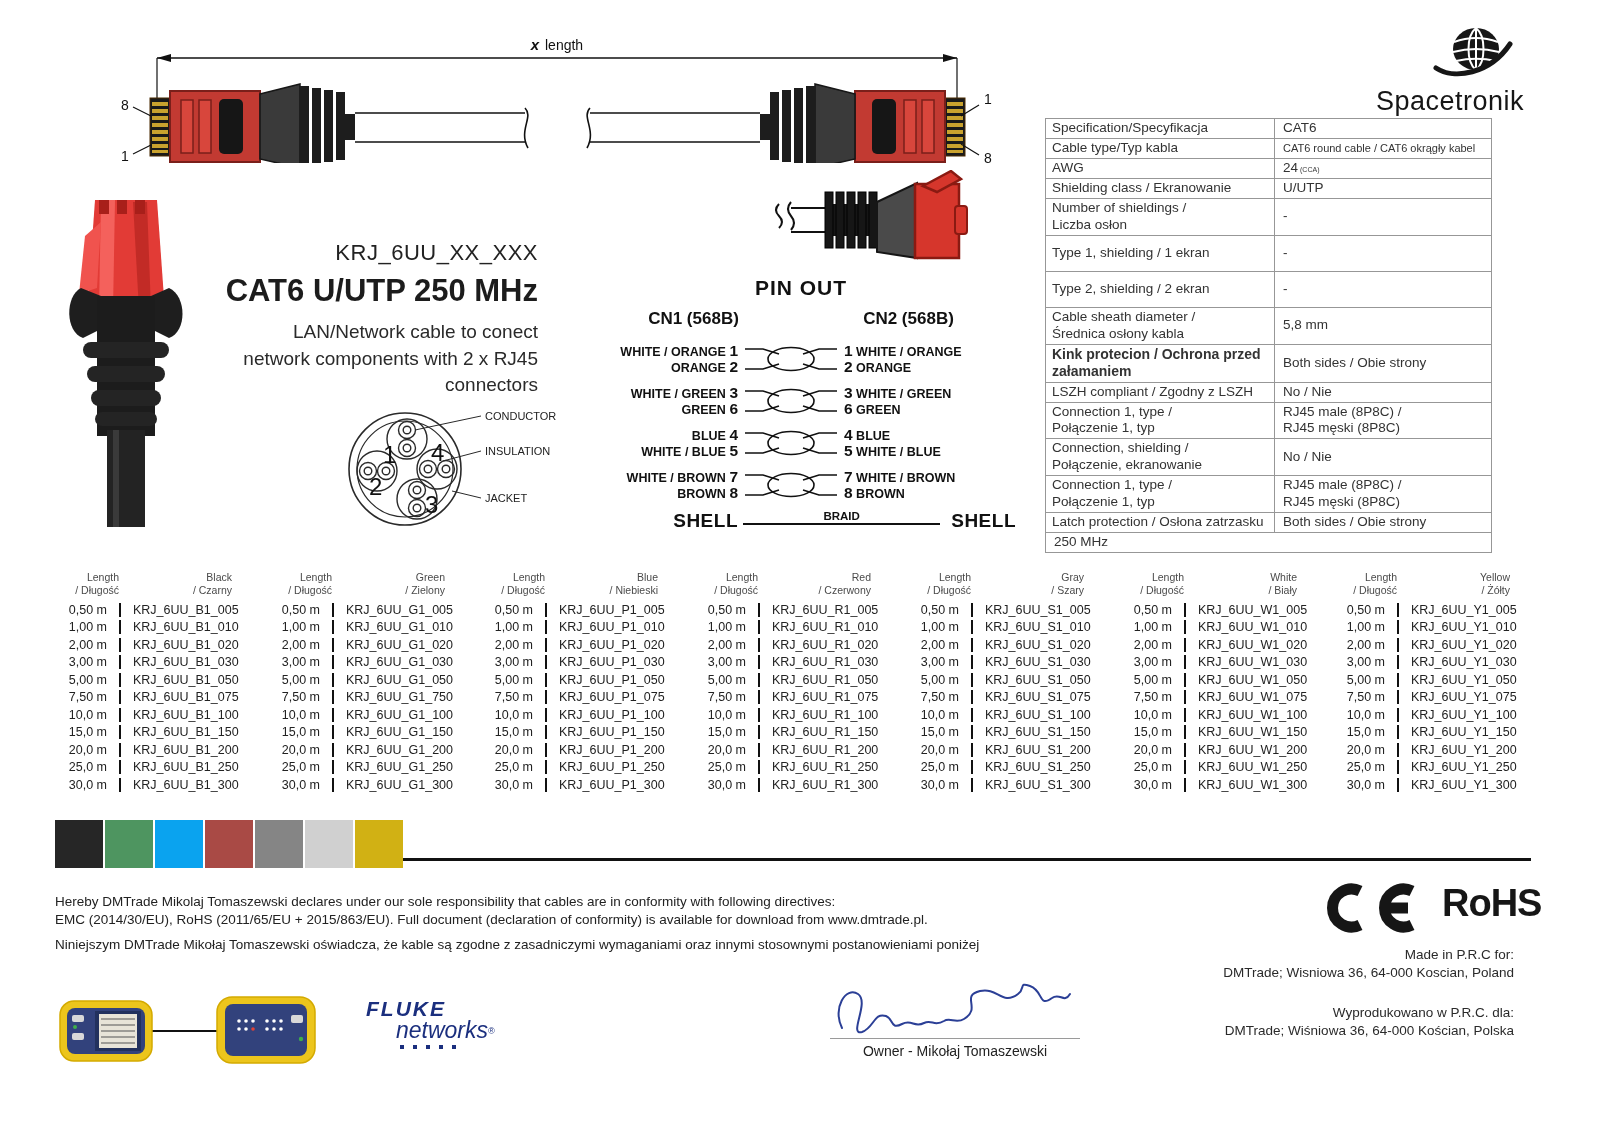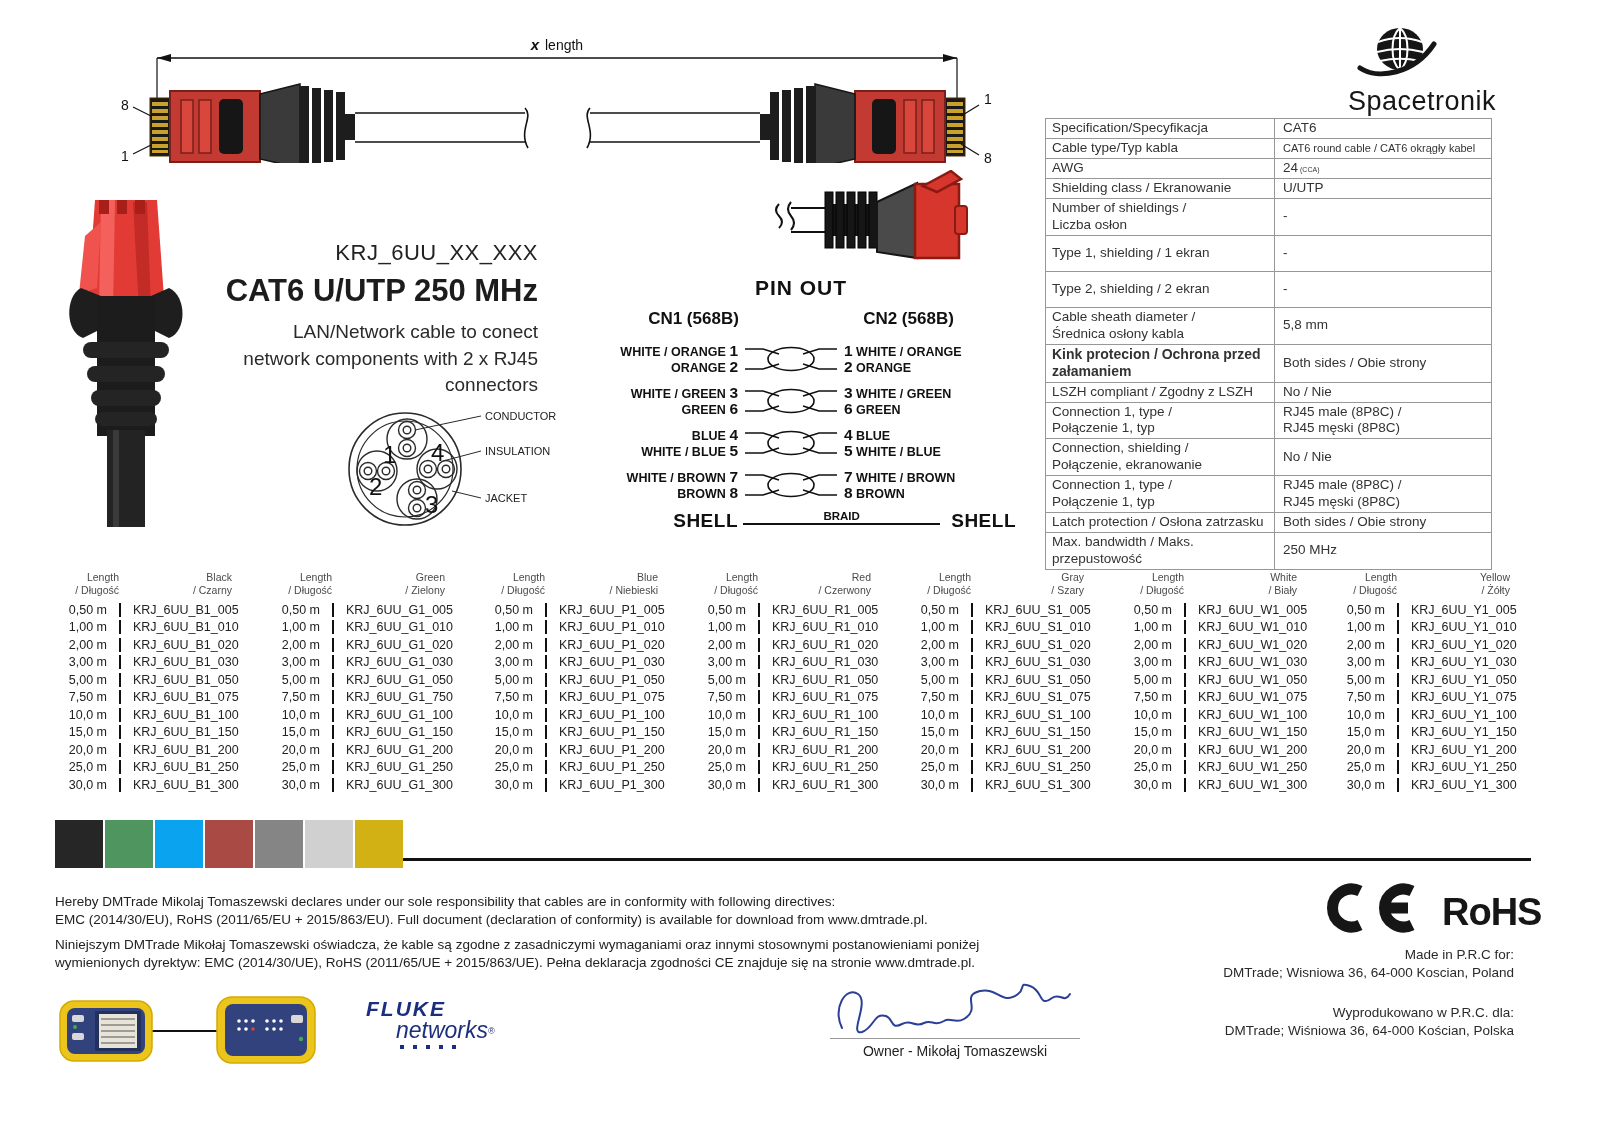"Spacetronik" .brand { text-align: left -> right }
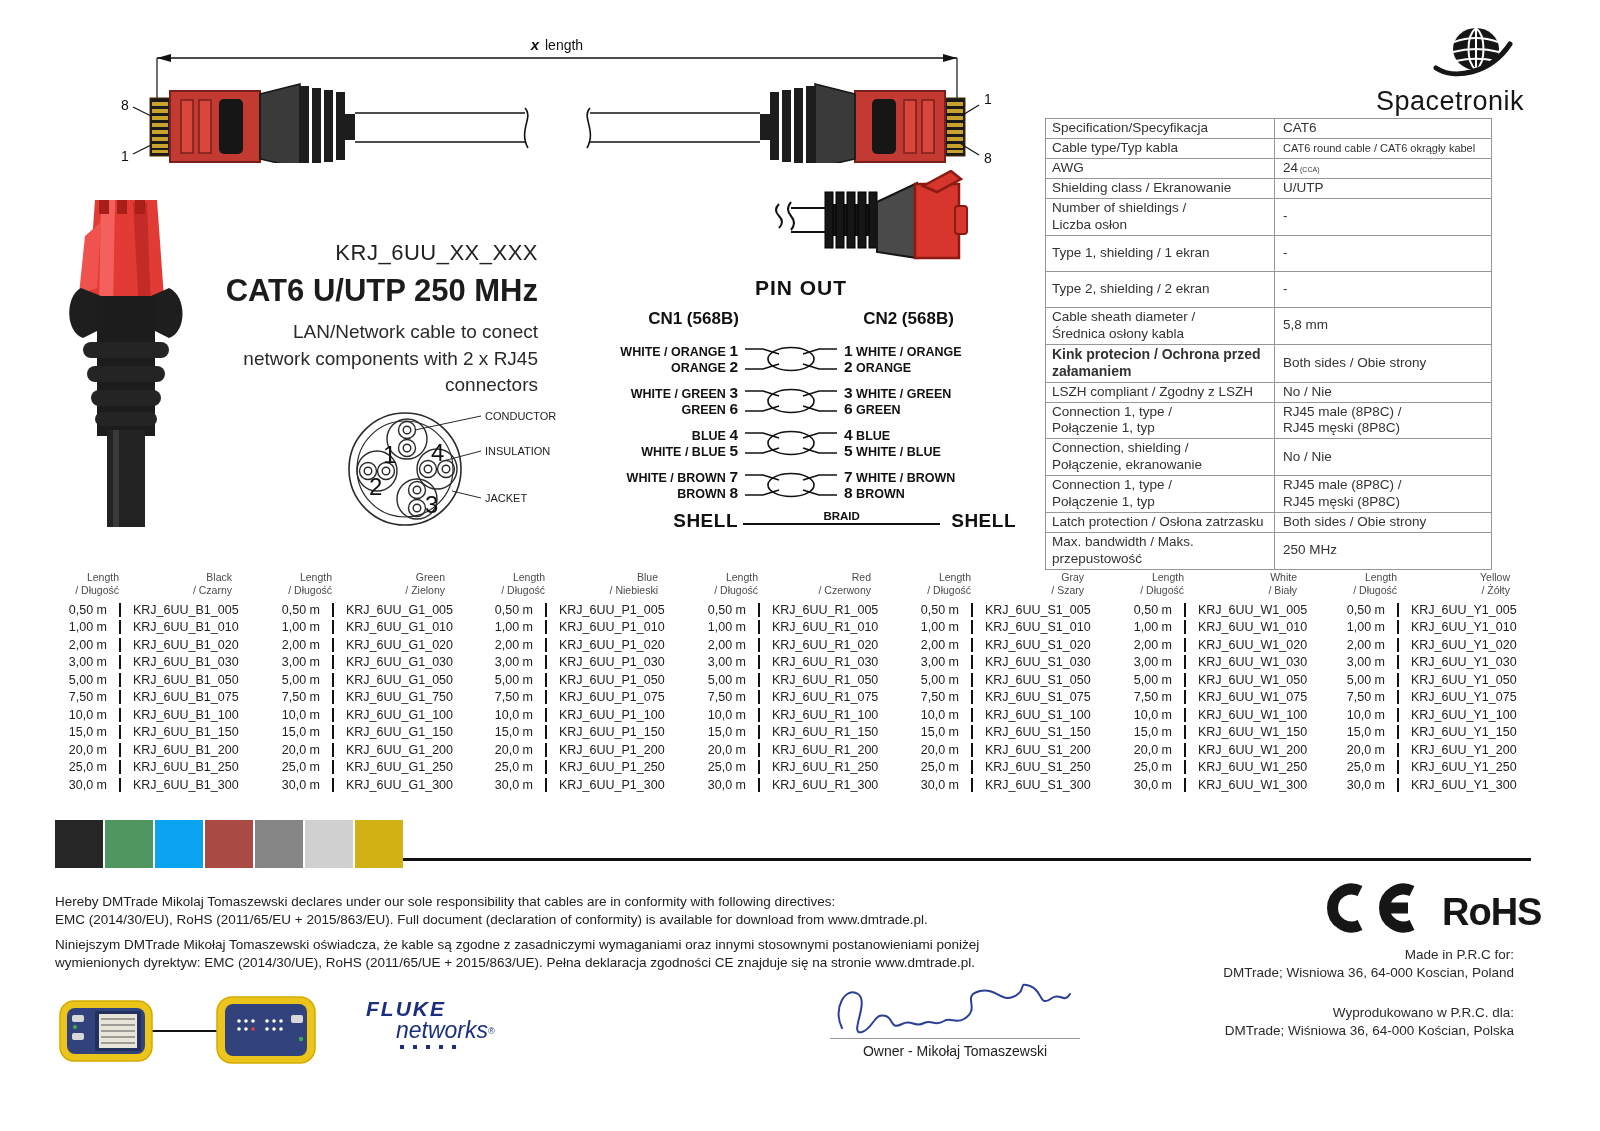"Max. bandwidth / Maks. przepustowość" div.spec-label { html: <div> <div>Max. bandwidth / Maks. przepustowość</div> </div> -> none }
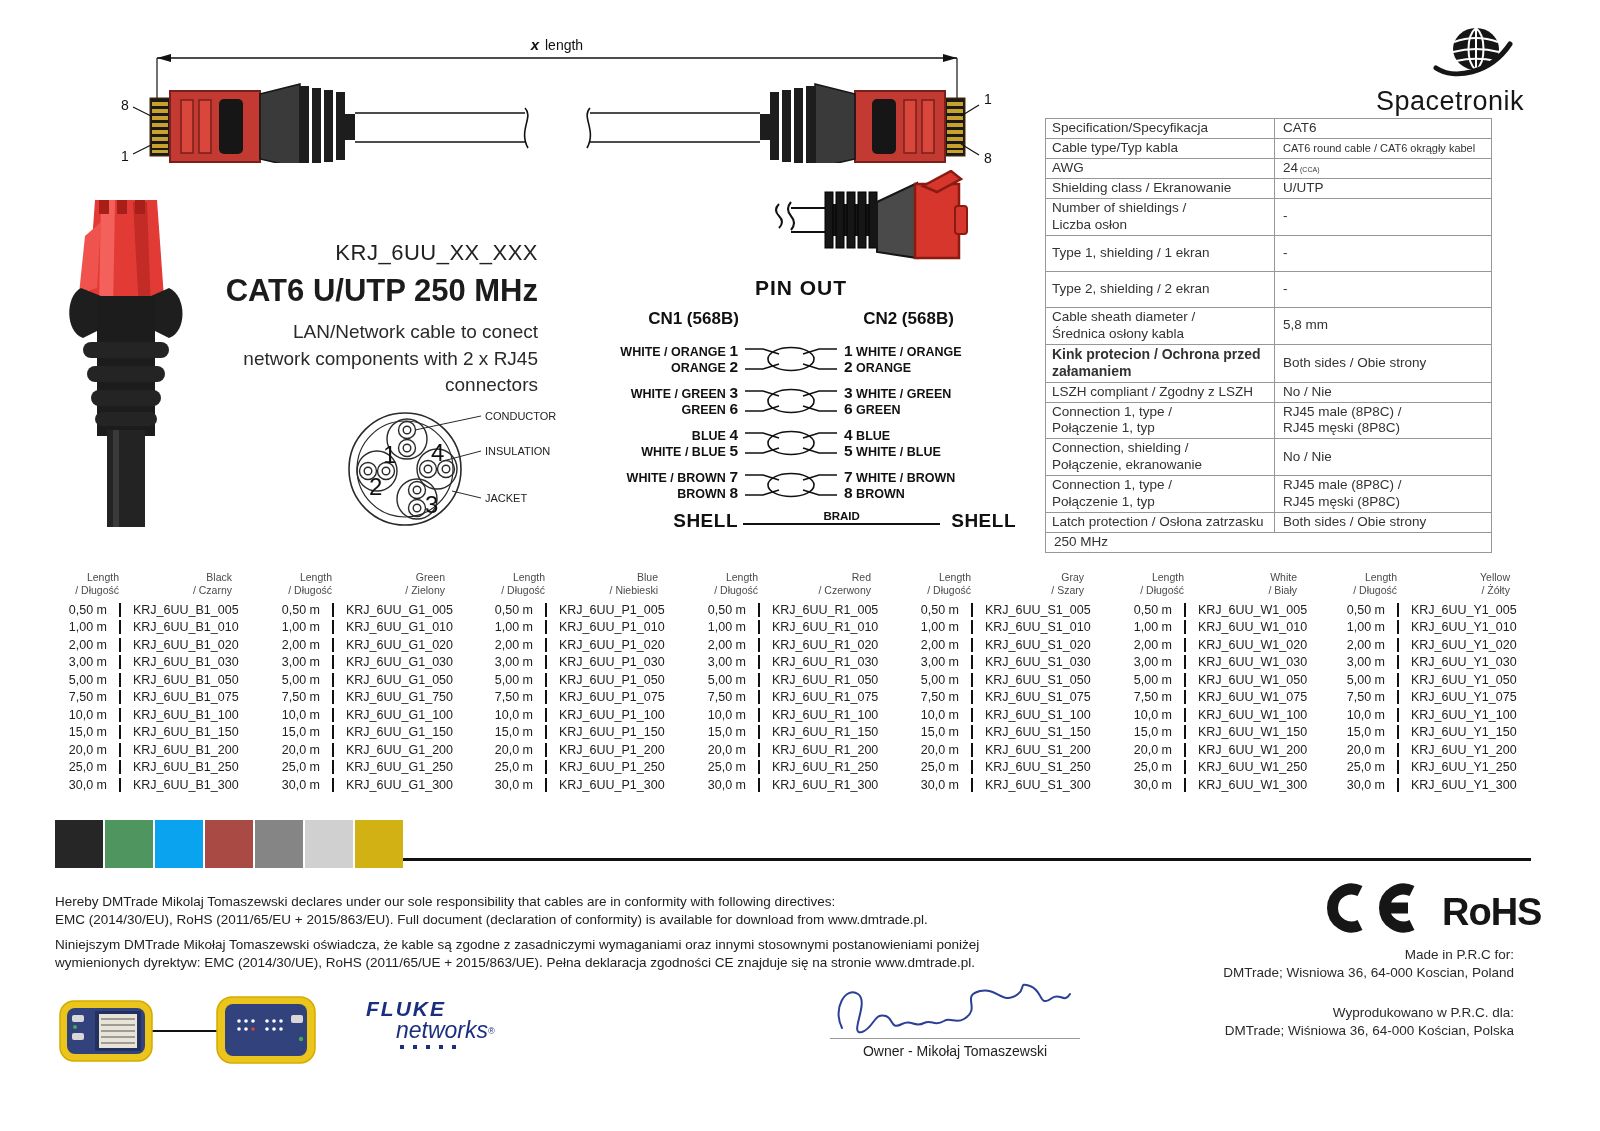"RoHS" .certs { align-items: flex-end -> flex-start }
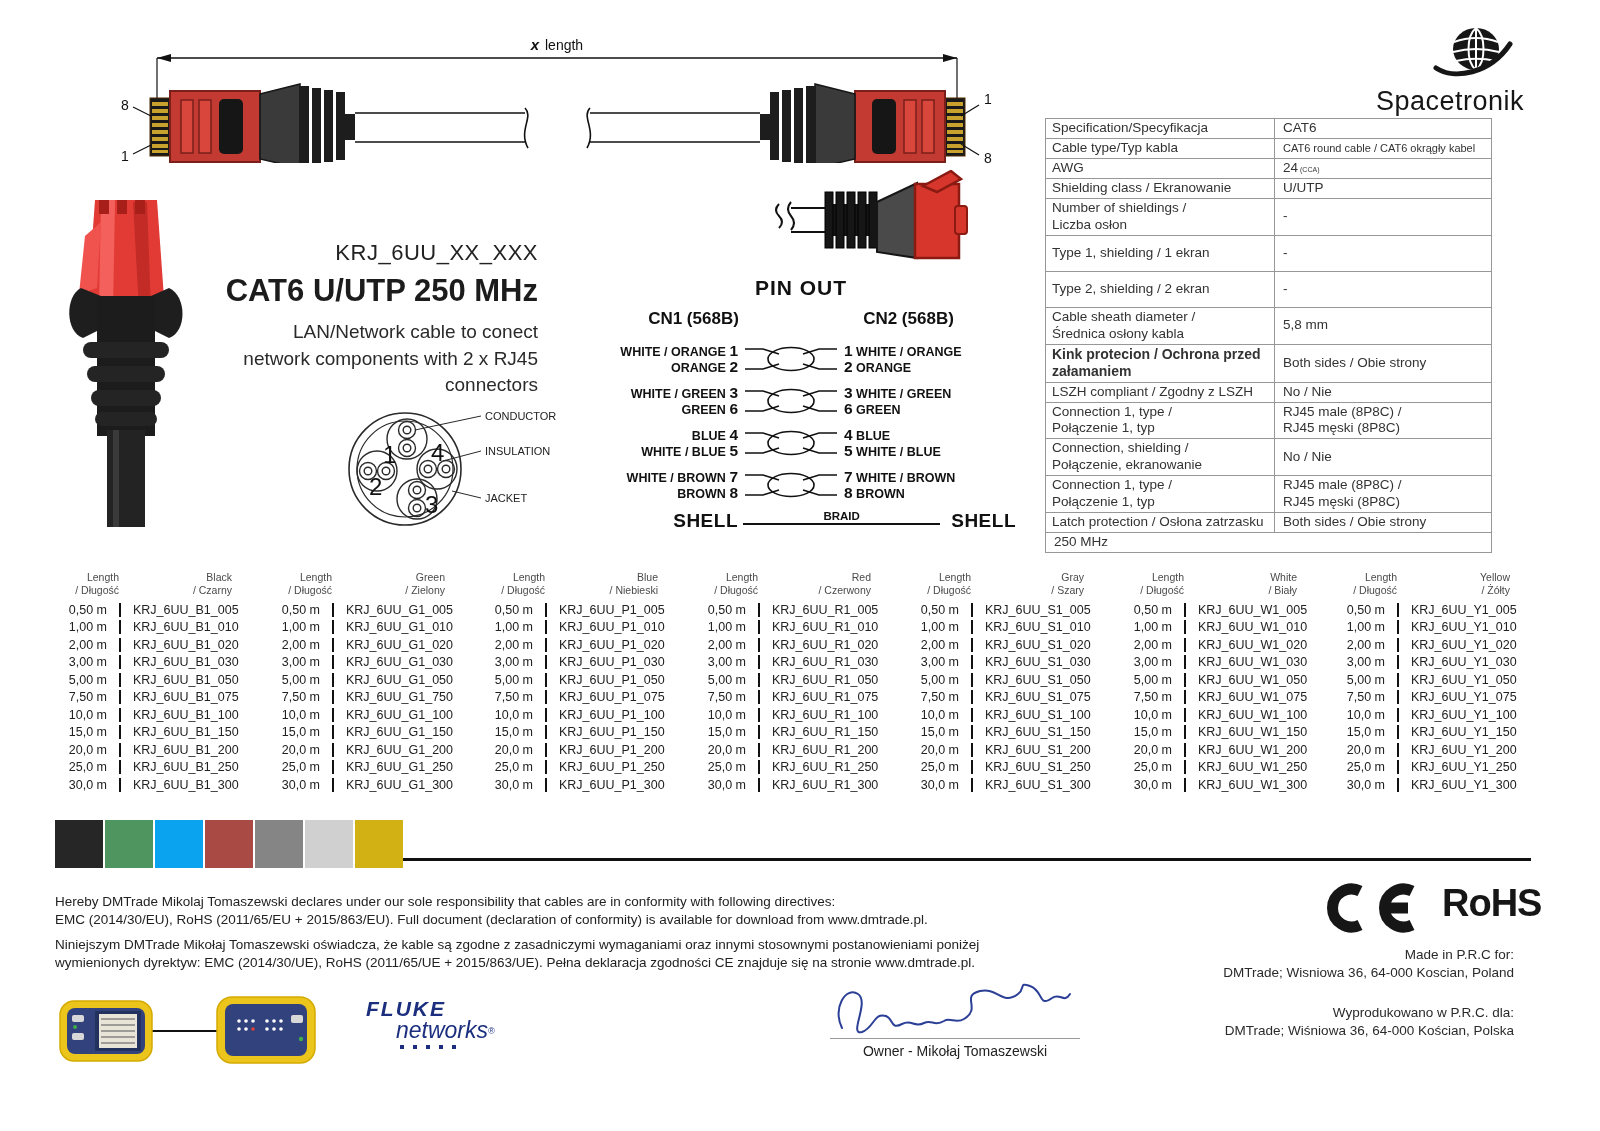"wymienionych dyrektyw: EMC (2014/30/UE)," div { html: <div>wymienionych dyrektyw: EMC (2014/30/UE), RoHS (2011/65/UE + 2015/863/UE). Pełna deklaracja zgodności CE znajduje się na stronie www.dmtrade.pl.</div> -> none }
